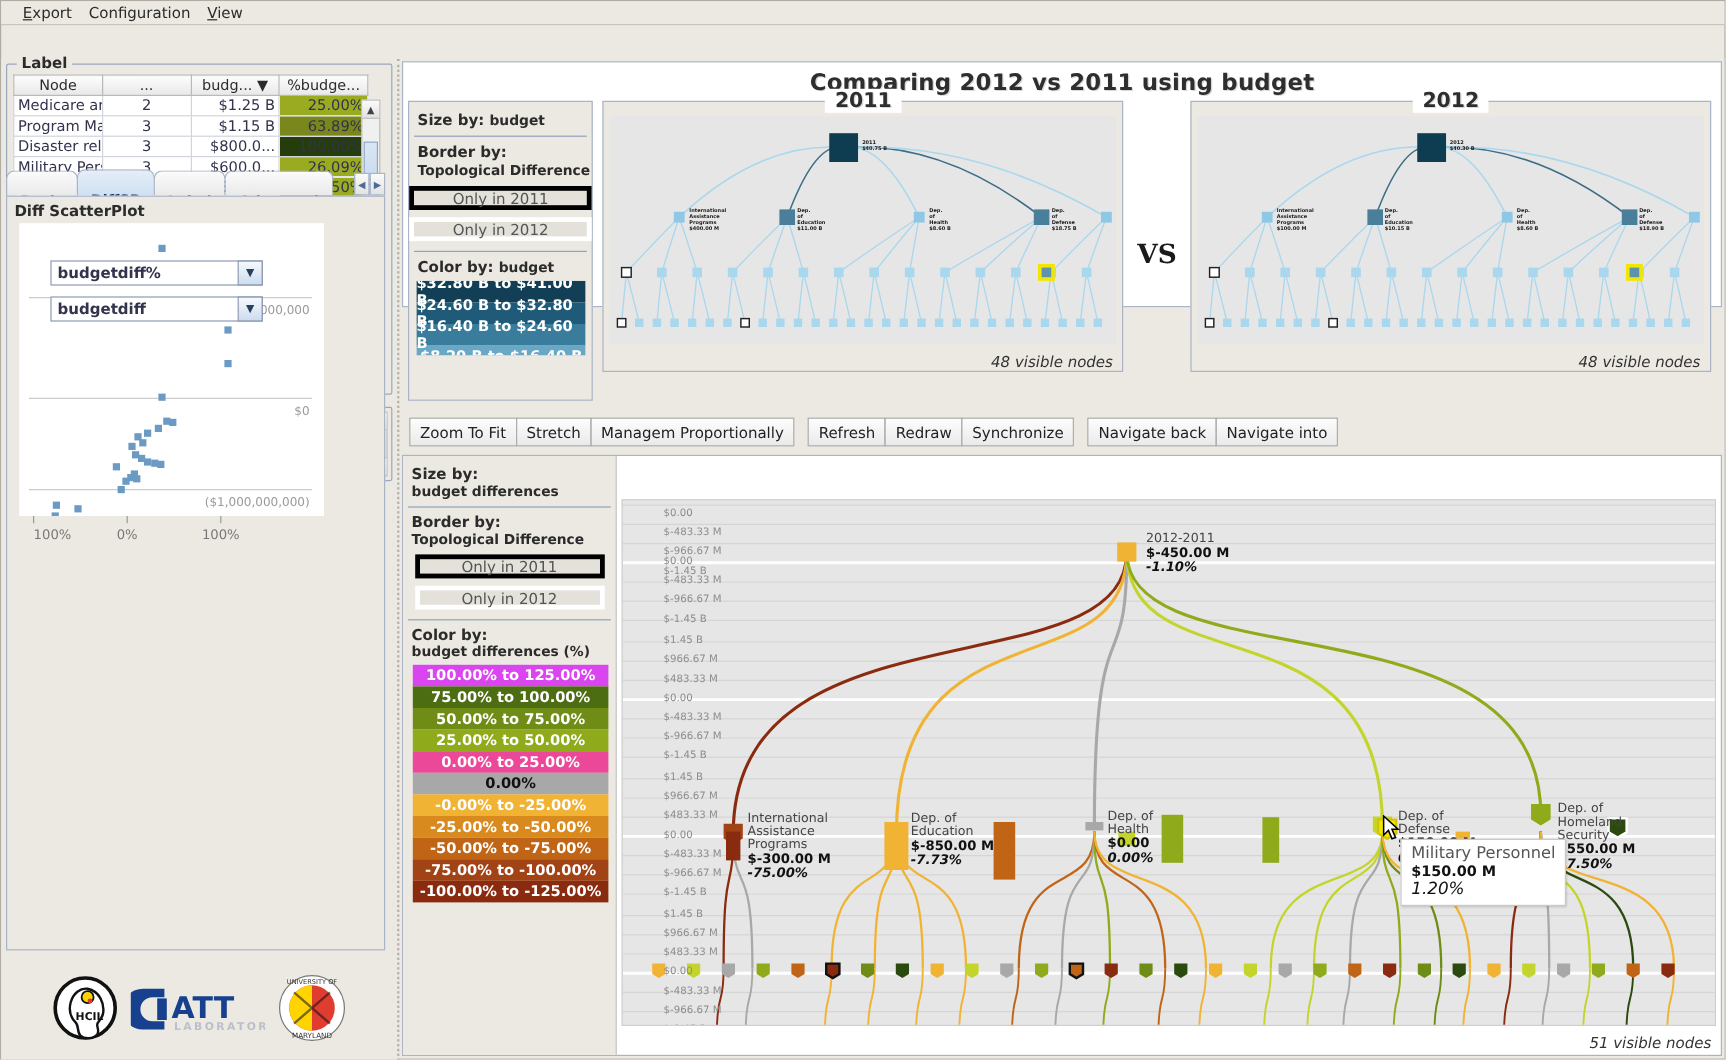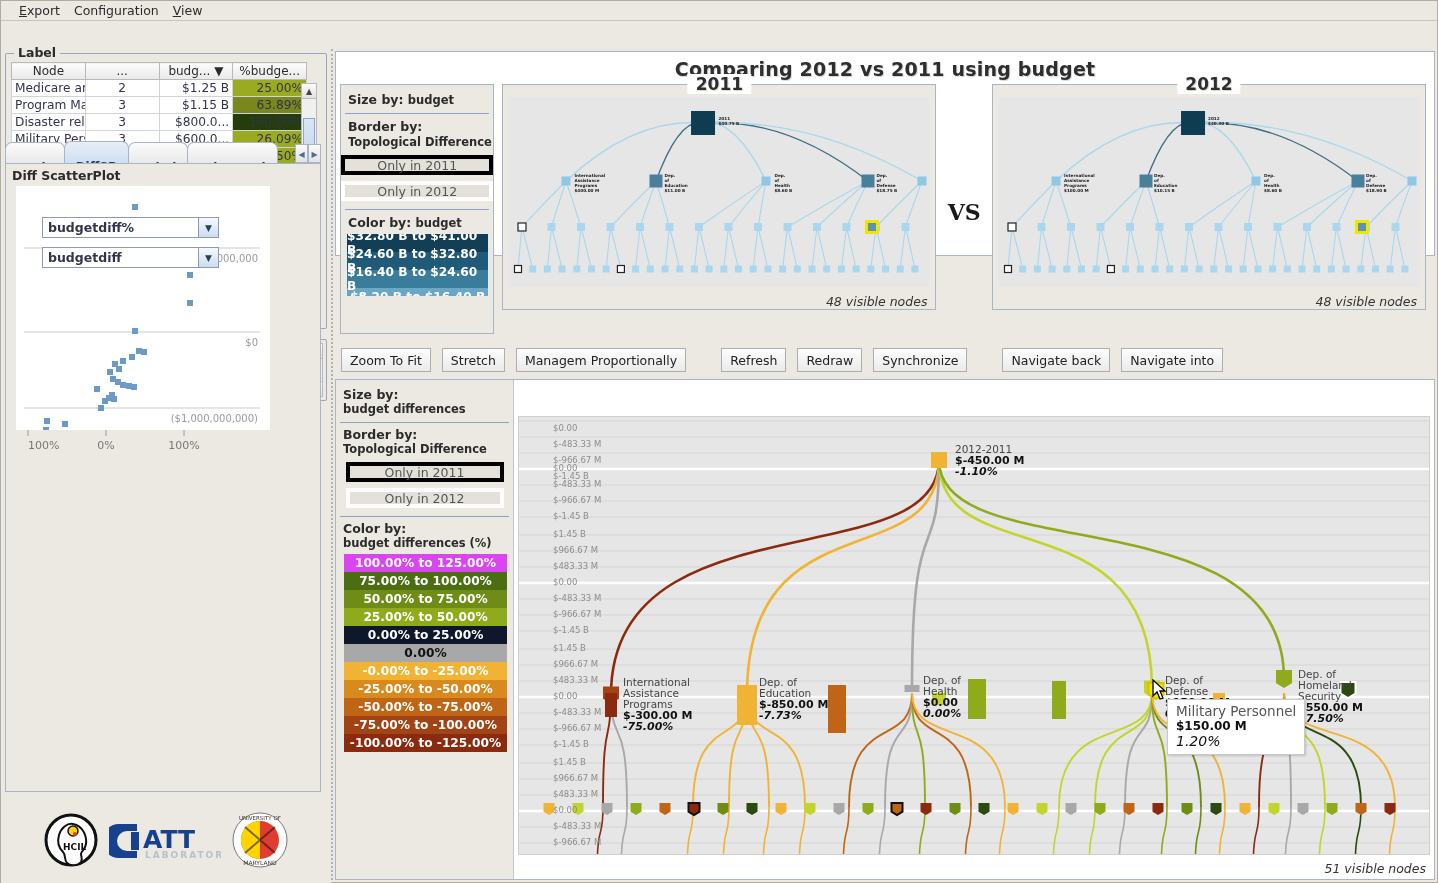"Zoom To Fit" #toolbar { gap: 12px -> 0 }
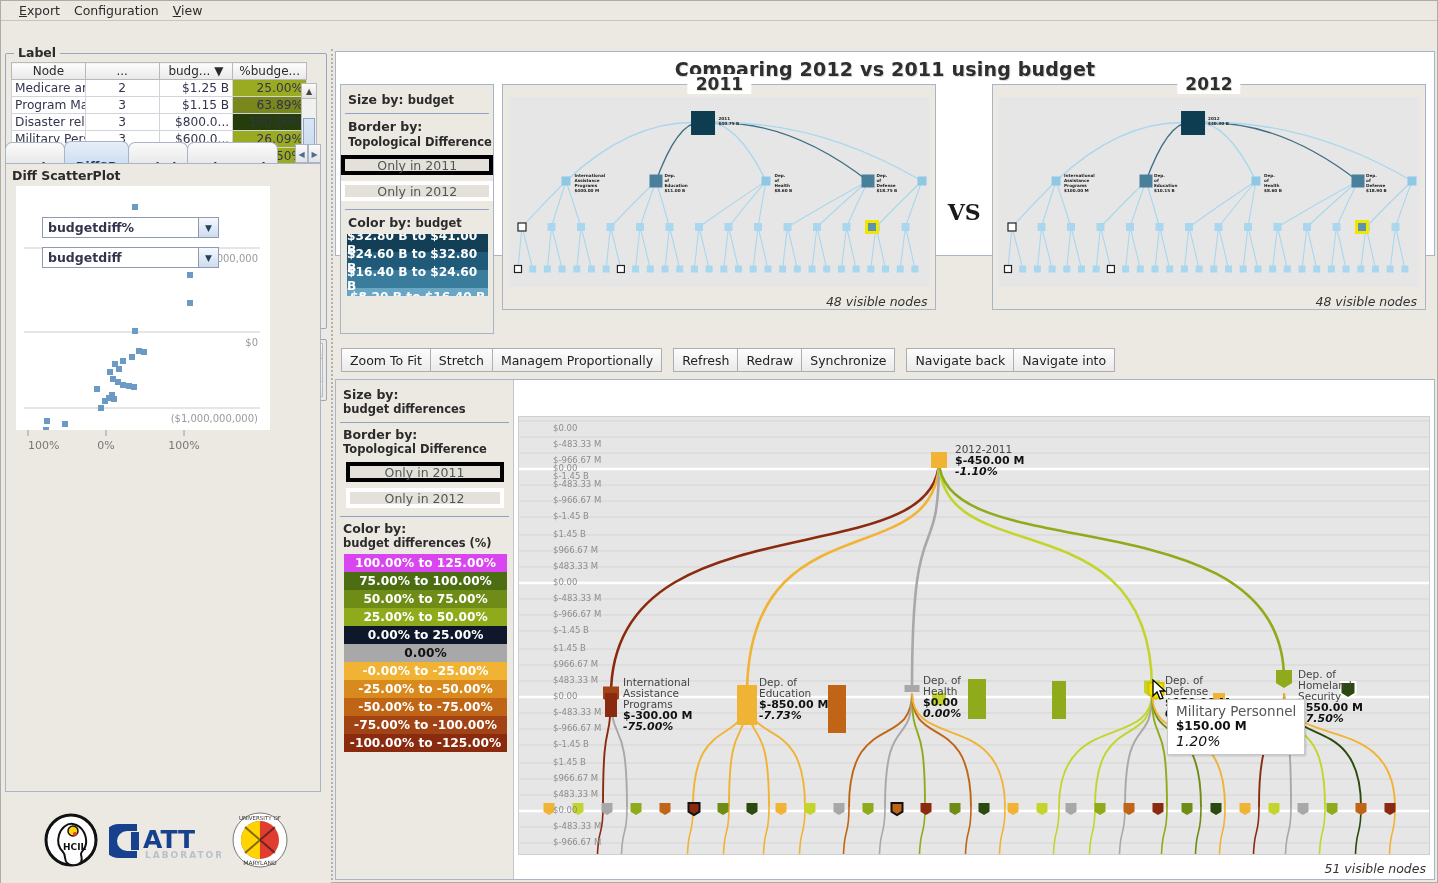"0.00% to 25.00%" div.legendrow { background: #0f172a -> #ec4899 }
